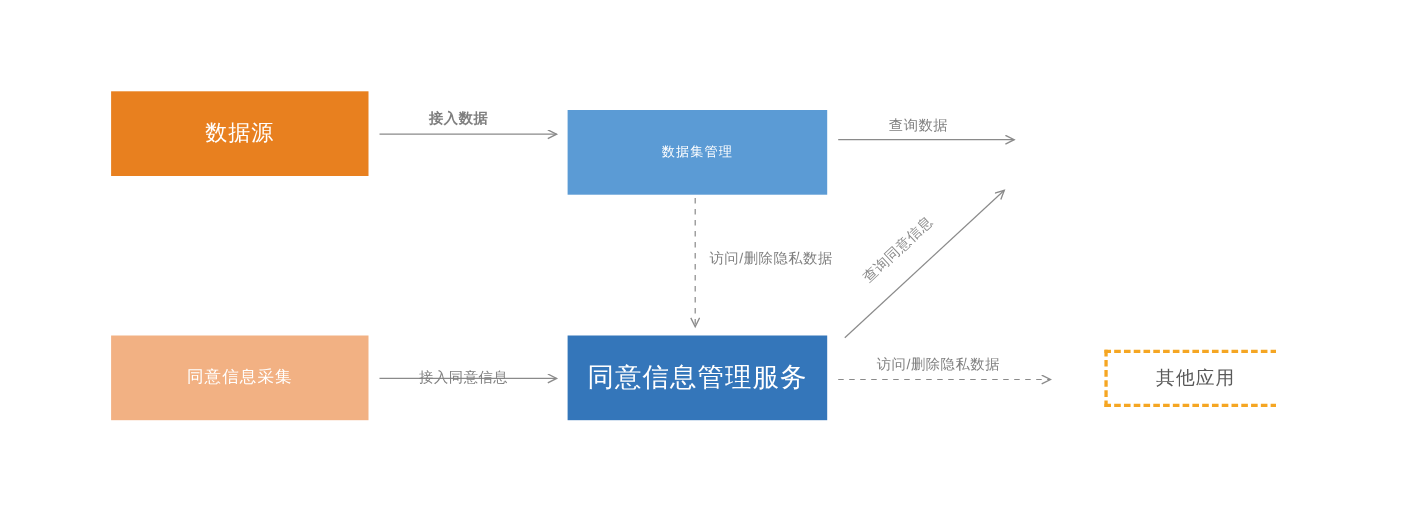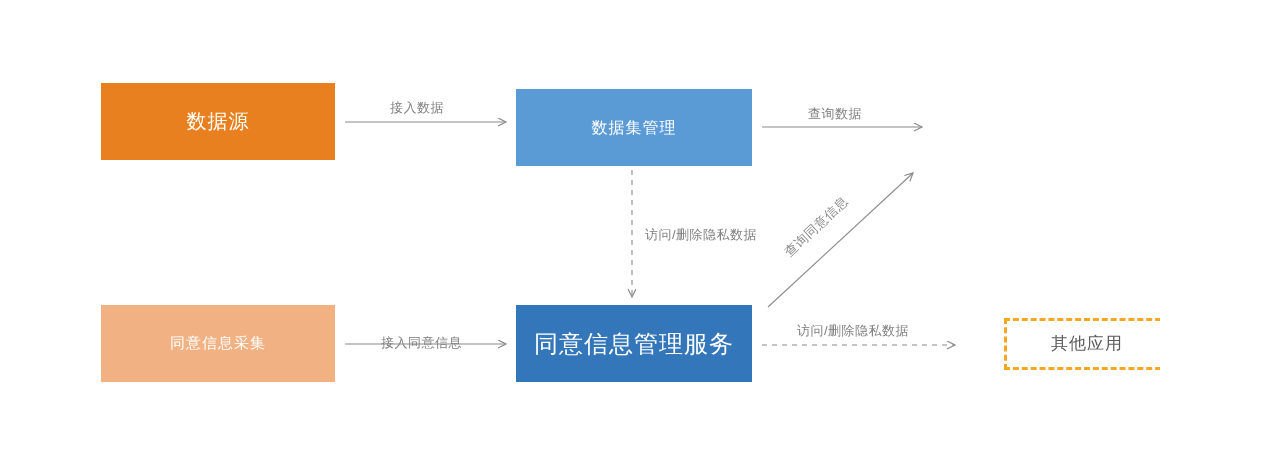"接入数据" div.edge-label { font-weight: none -> bold }
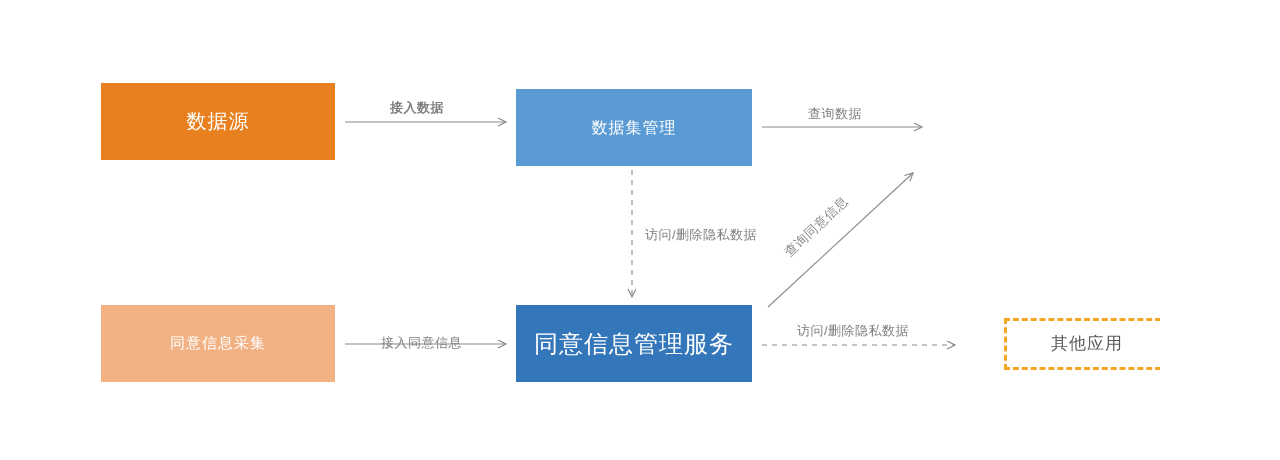"数据集管理" .node-dataset { font-size: 16px -> 12px; top: 89px -> 100px }
